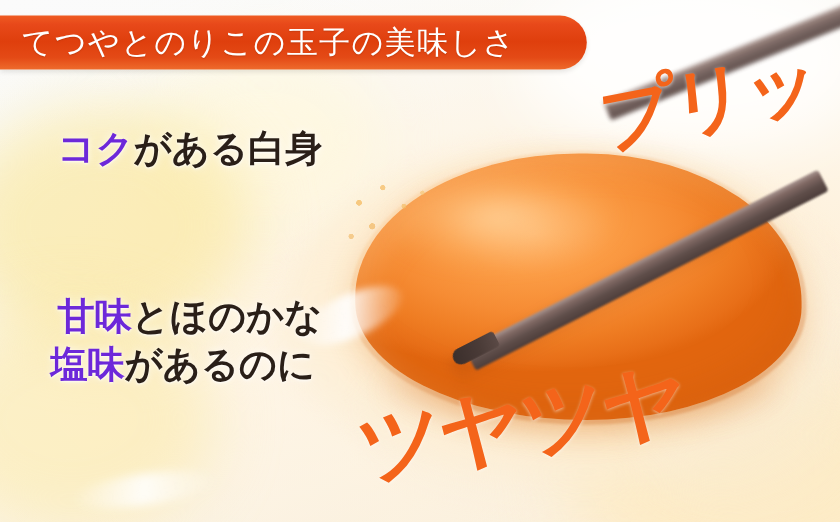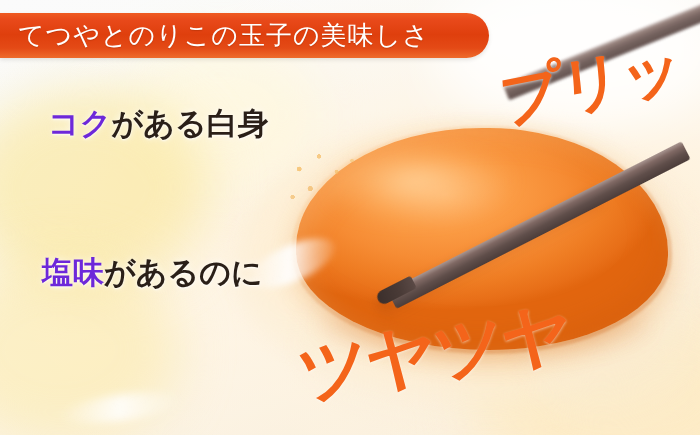"甘味とほのかな" div.copy-line { html: none -> <div> <span>甘味</span><span>とほのかな</span> </div> }
